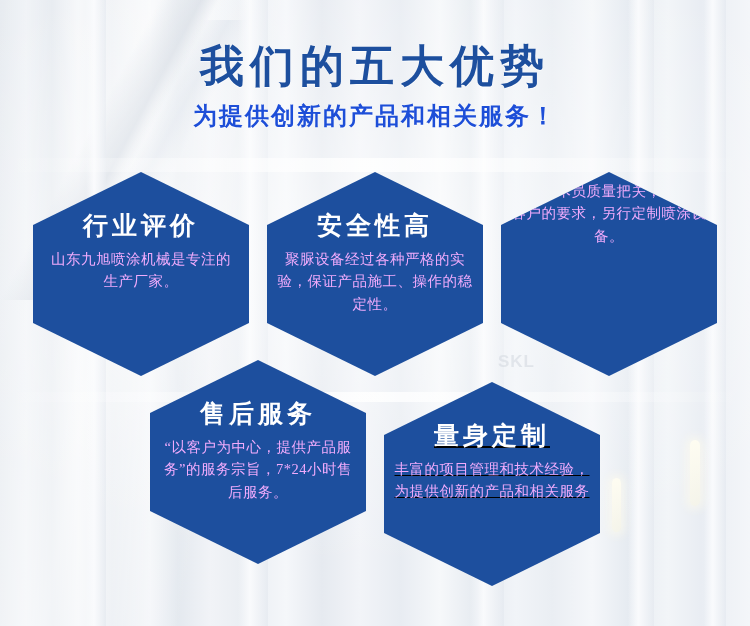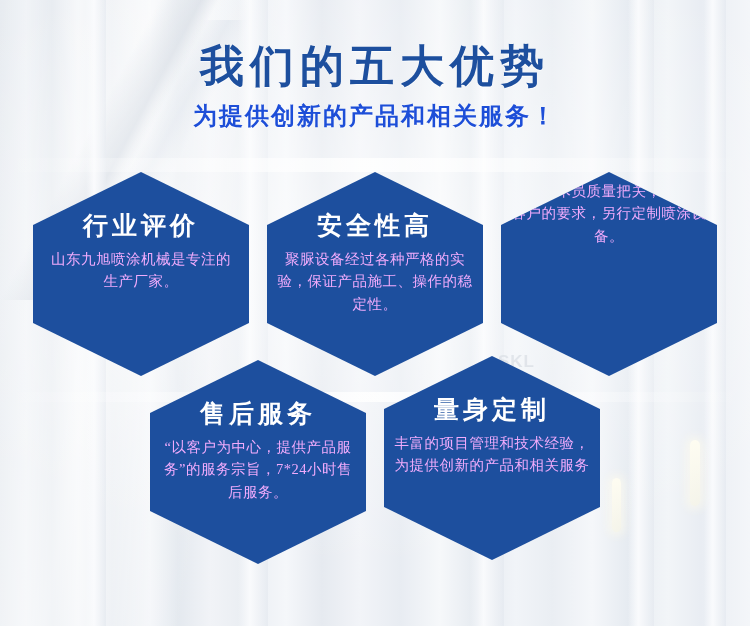"量身定制" #hex-5 { text-decoration: none -> underline; top: 356px -> 382px }
